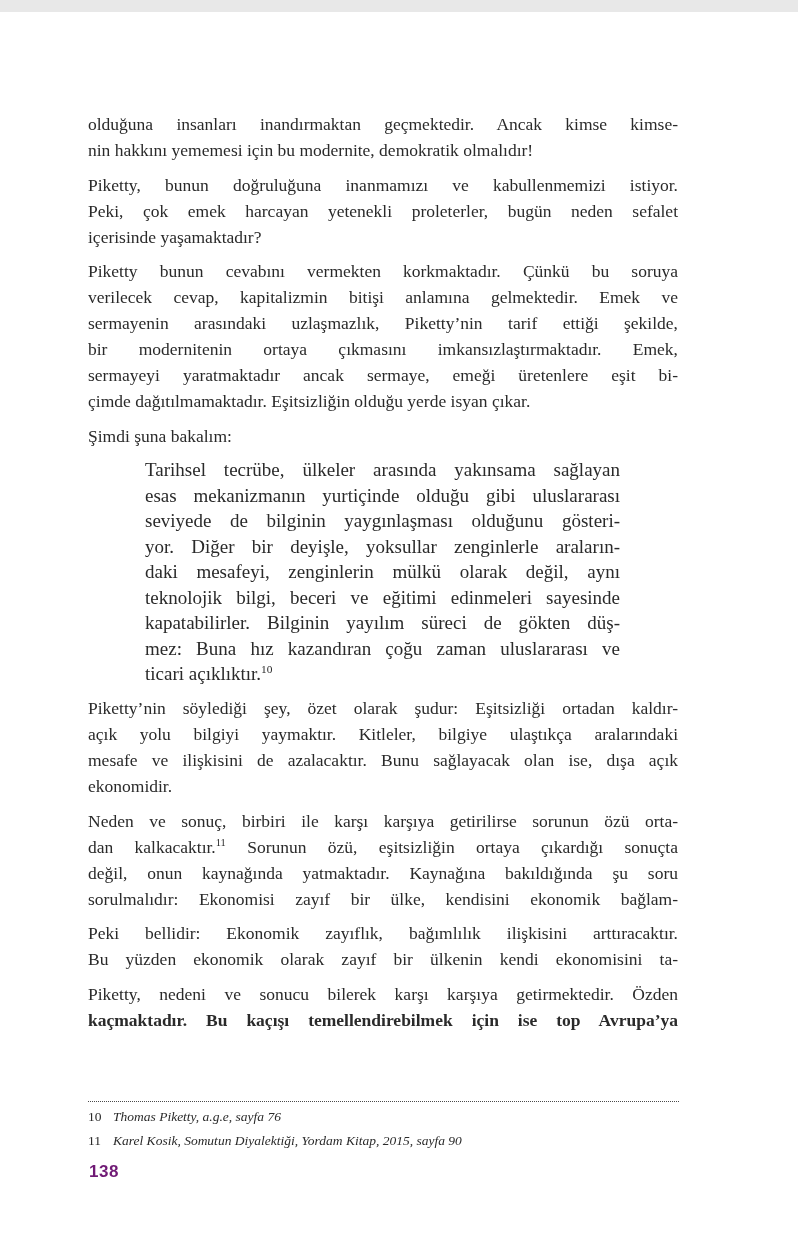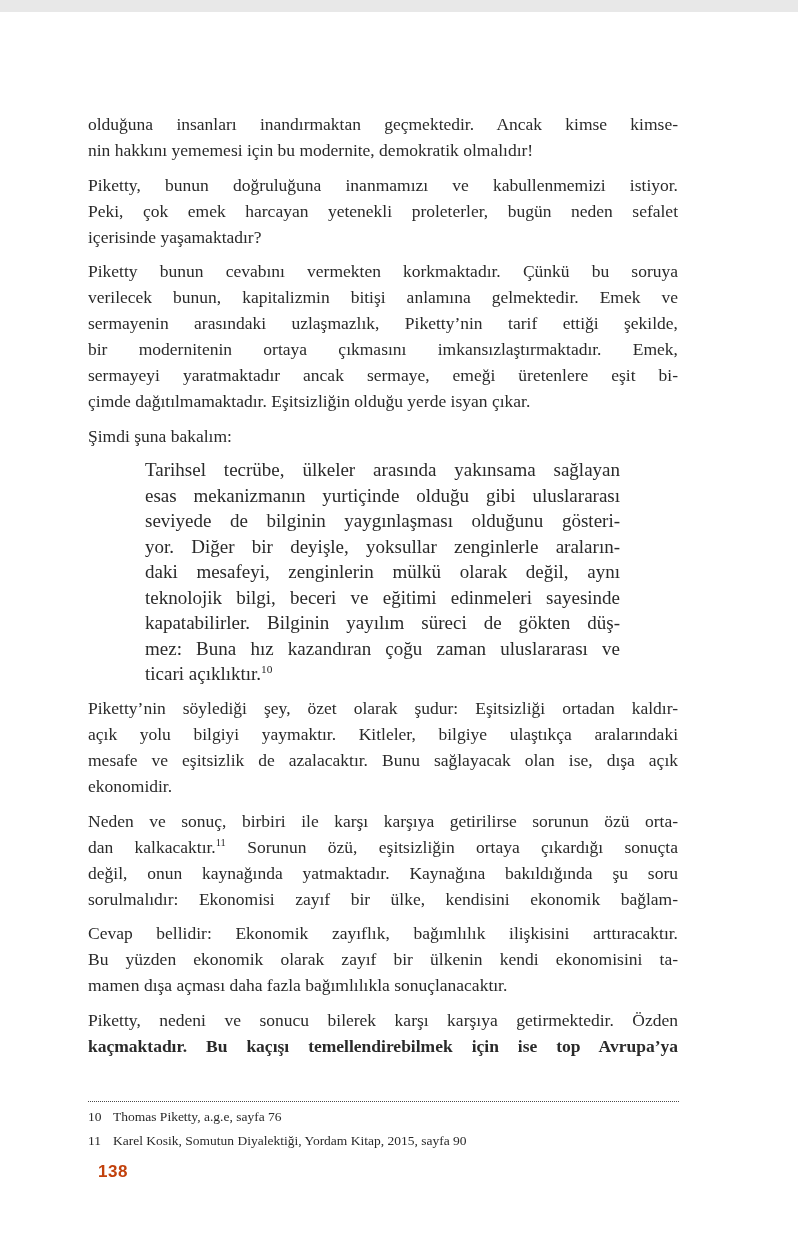"verilecek bunun, kapitalizmin bitişi" div.pline { text: bunun -> cevap }
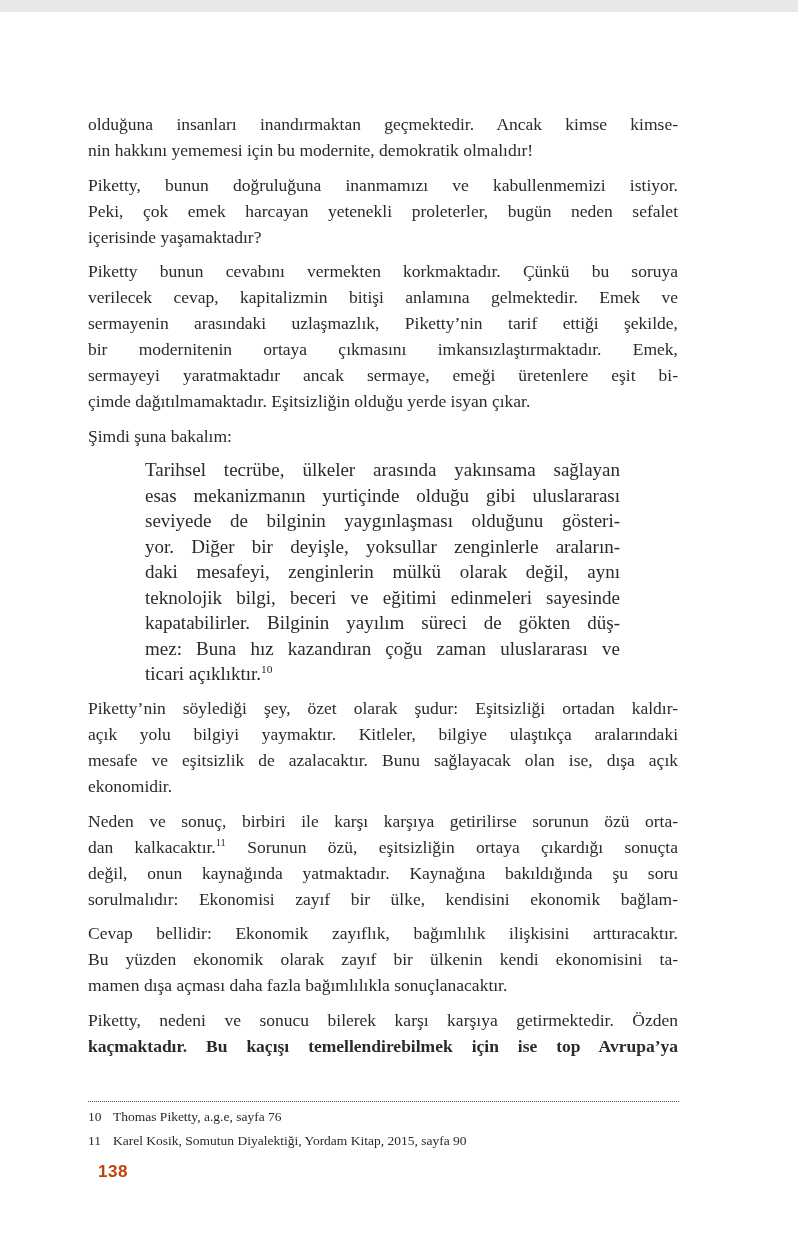"mesafe ve eşitsizlik de azalacaktır." div.pline { text: eşitsizlik -> ilişkisini }
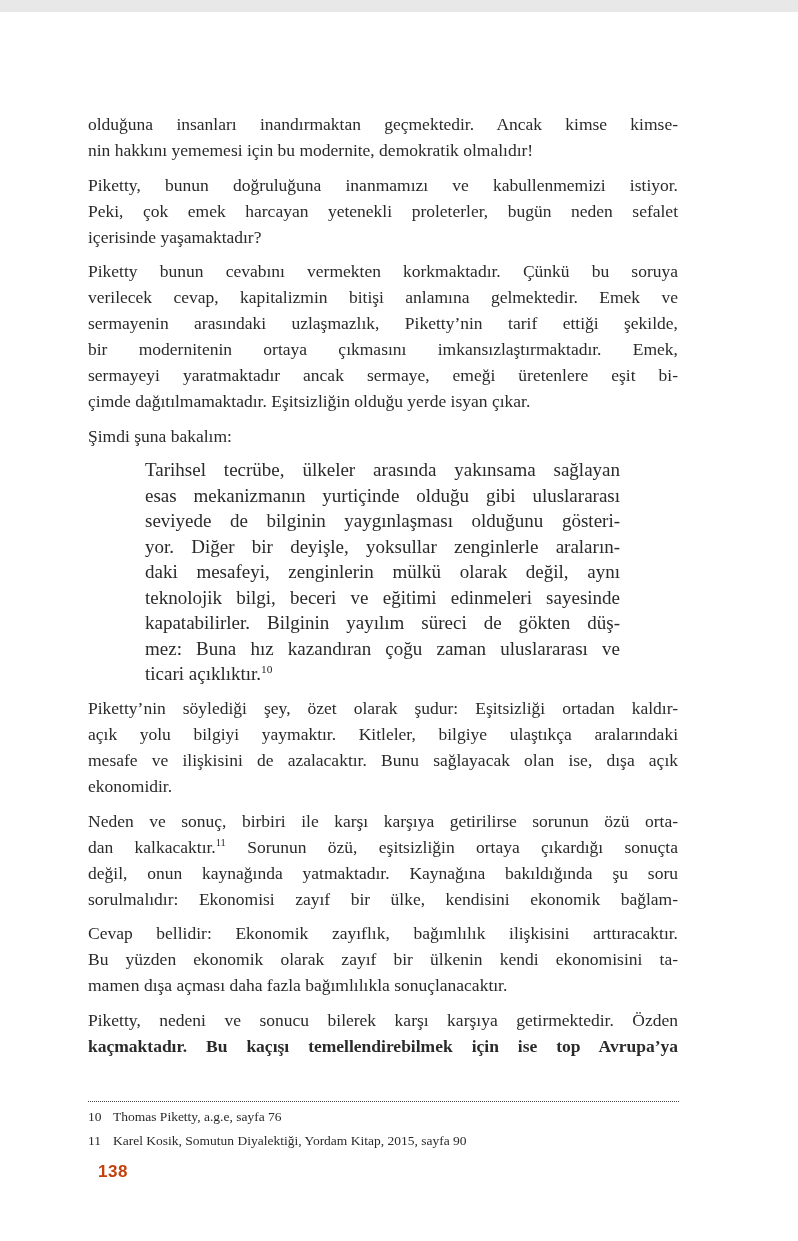"Cevap bellidir: Ekonomik zayıflık," div.pline { text: Cevap -> Peki }
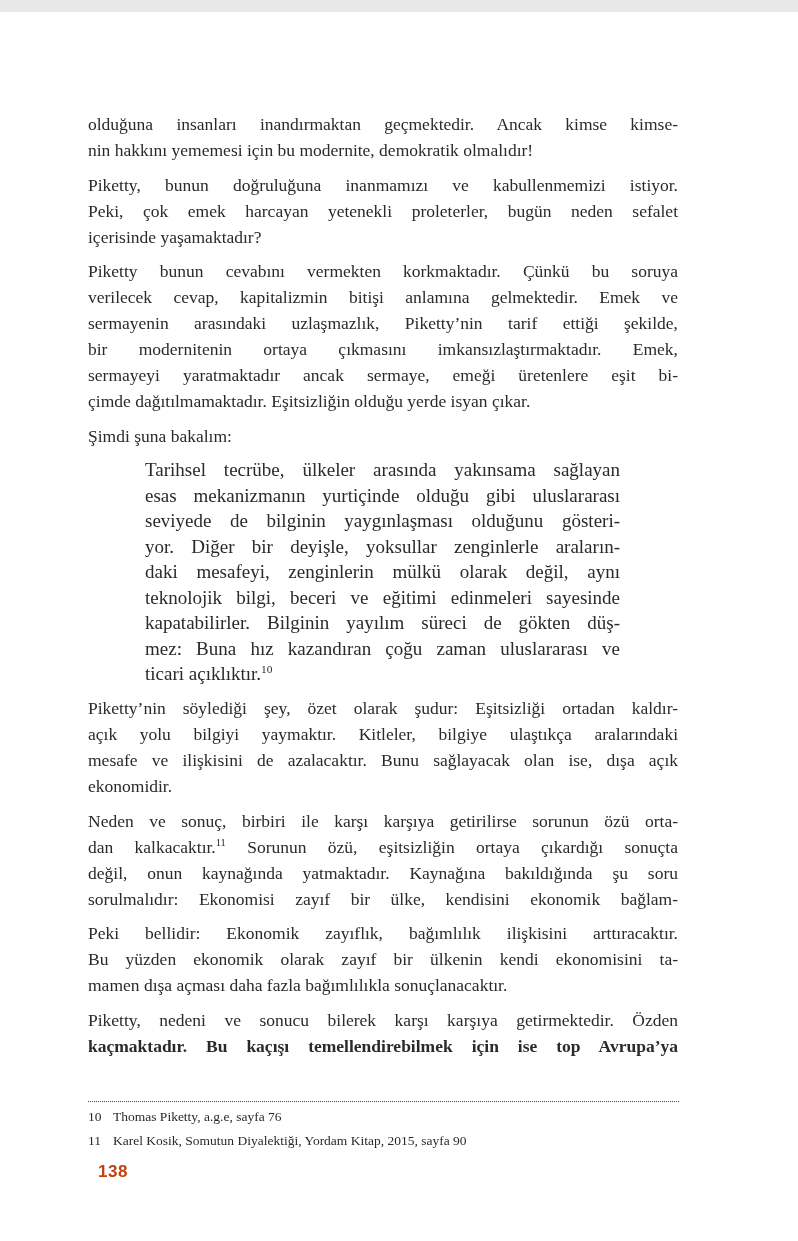"mamen dışa açması daha fazla" div.pline { html: <div>mamen dışa açması daha fazla bağımlılıkla sonuçlanacaktır.</div> -> none }
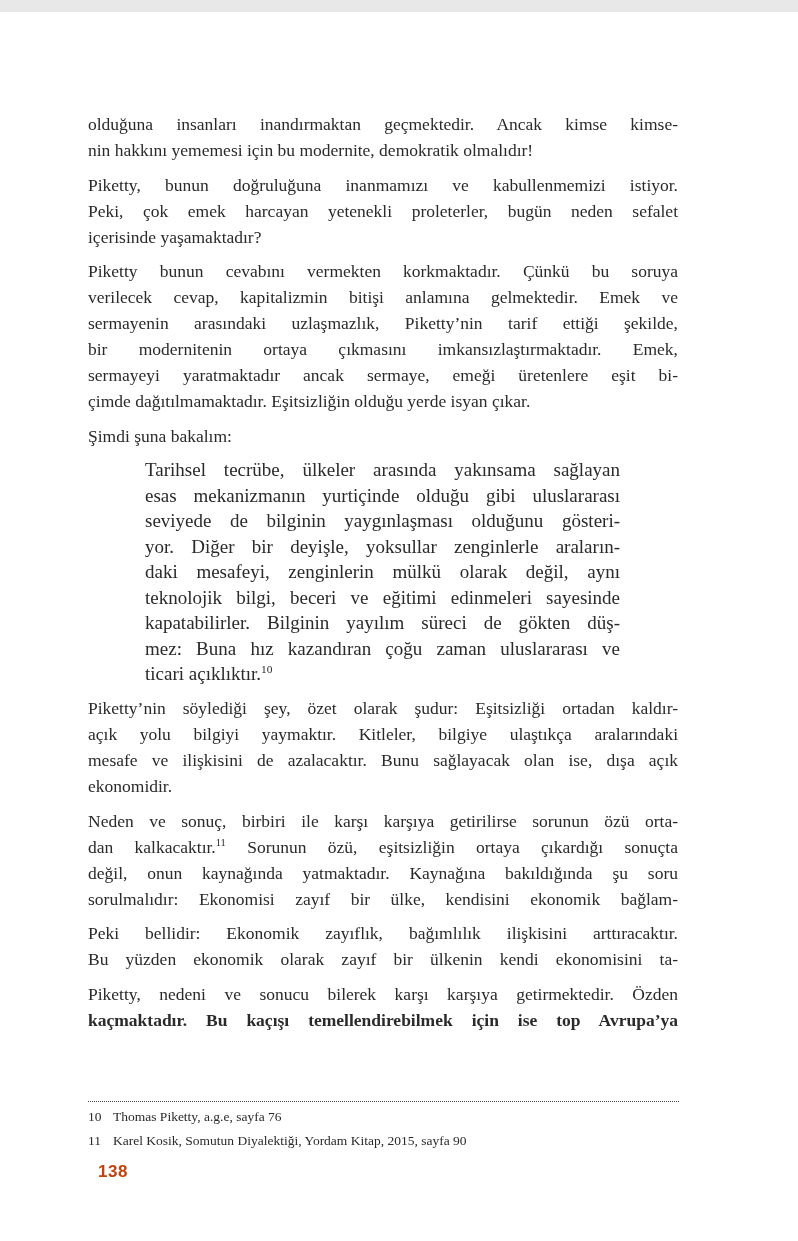"Thomas Piketty, a.g.e, sayfa 76" .fn-text { font-style: none -> italic }
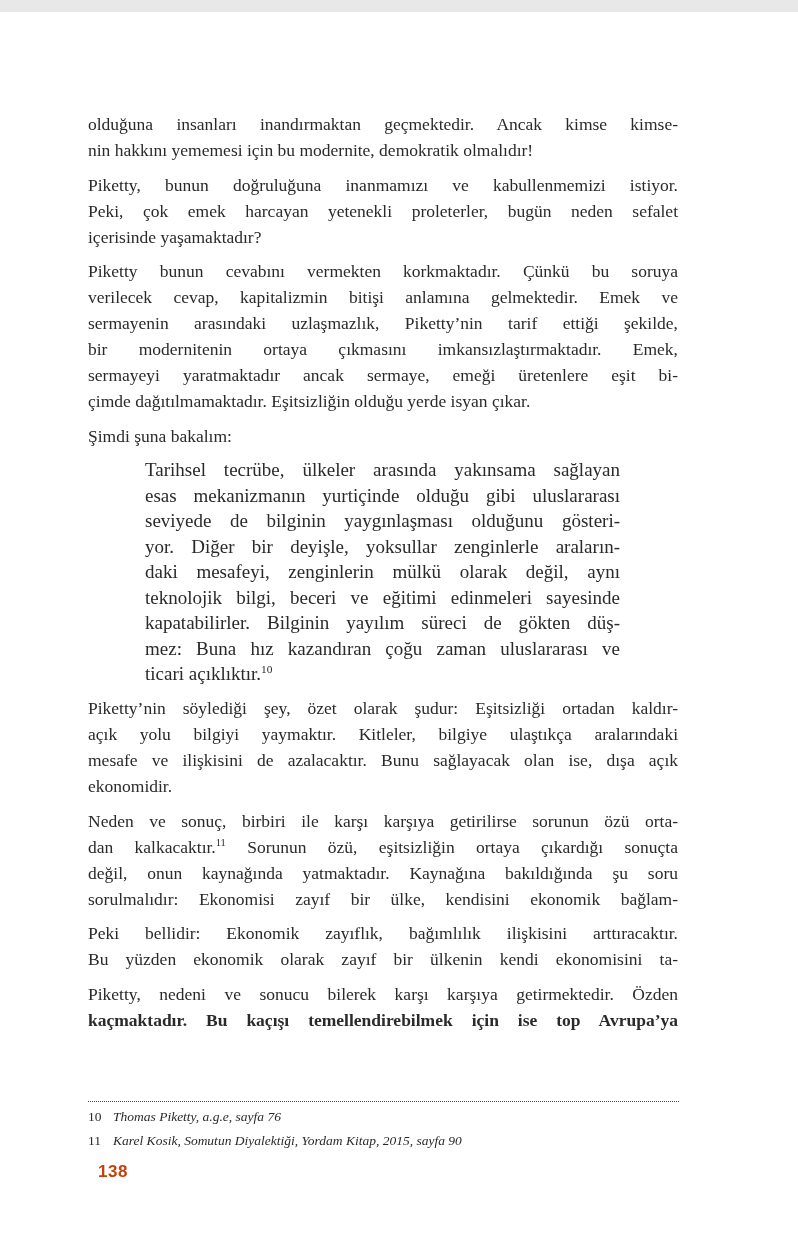"138" .page-number { color: #c2410c -> #701a75; left: 98px -> 89px }
